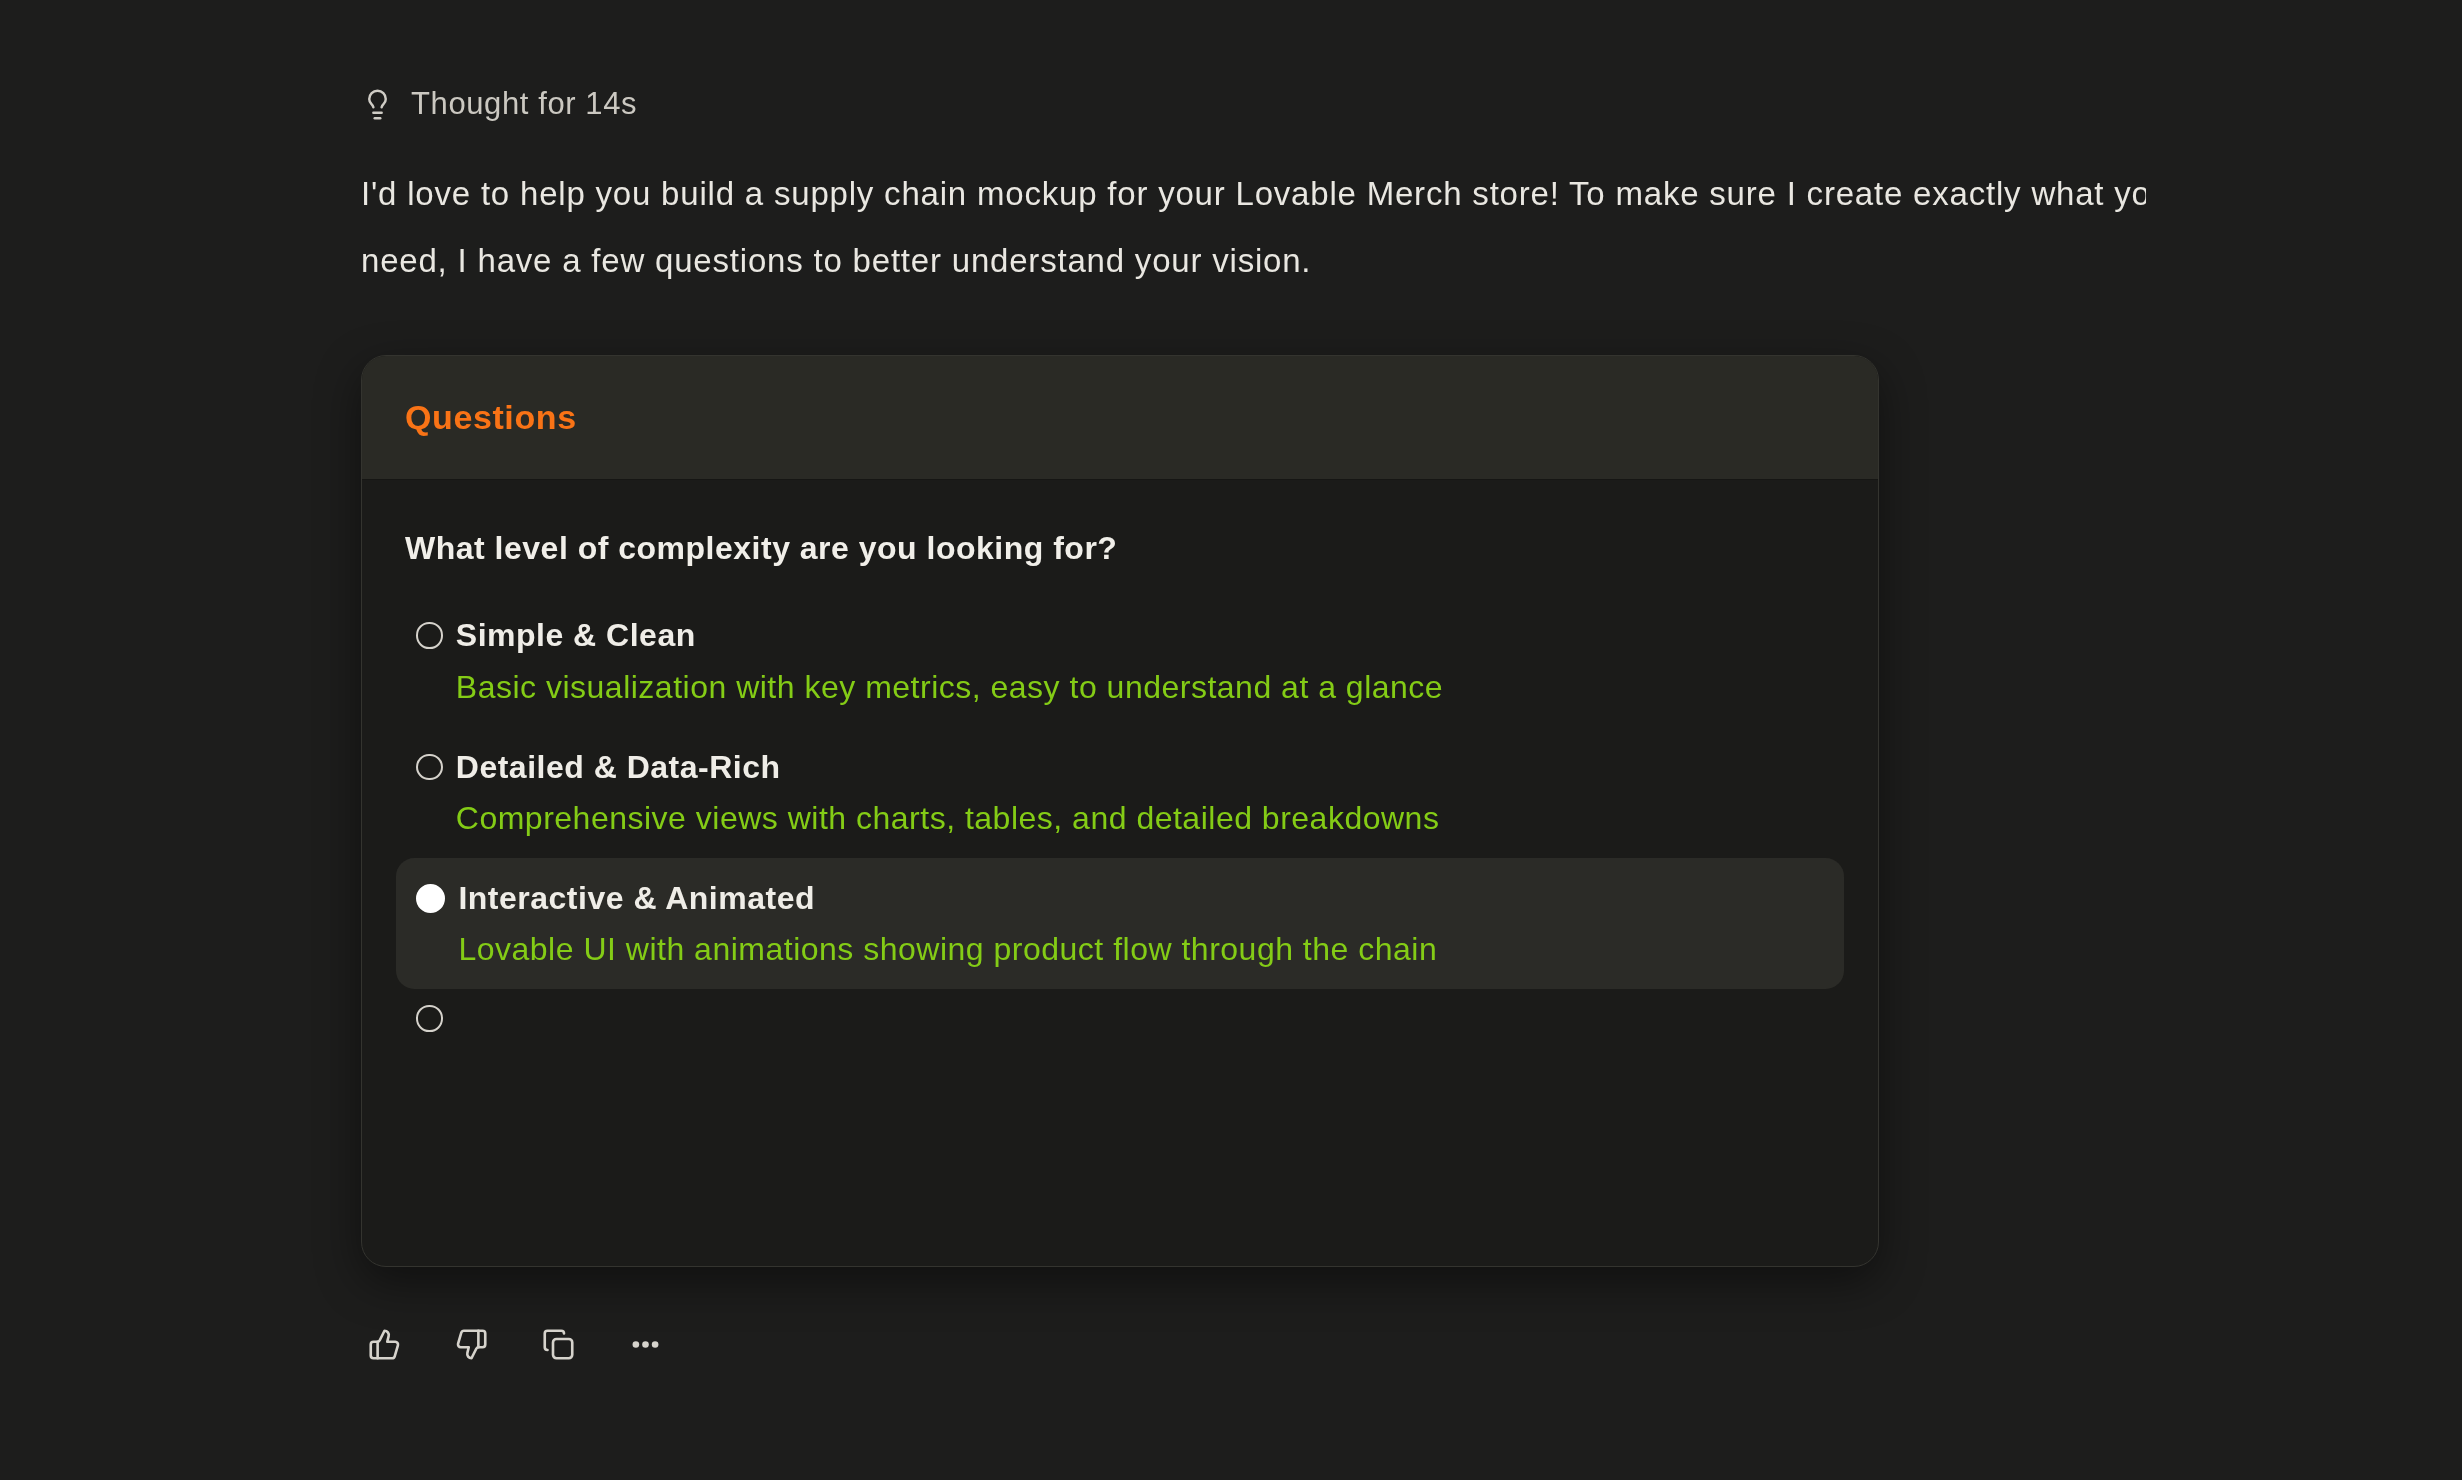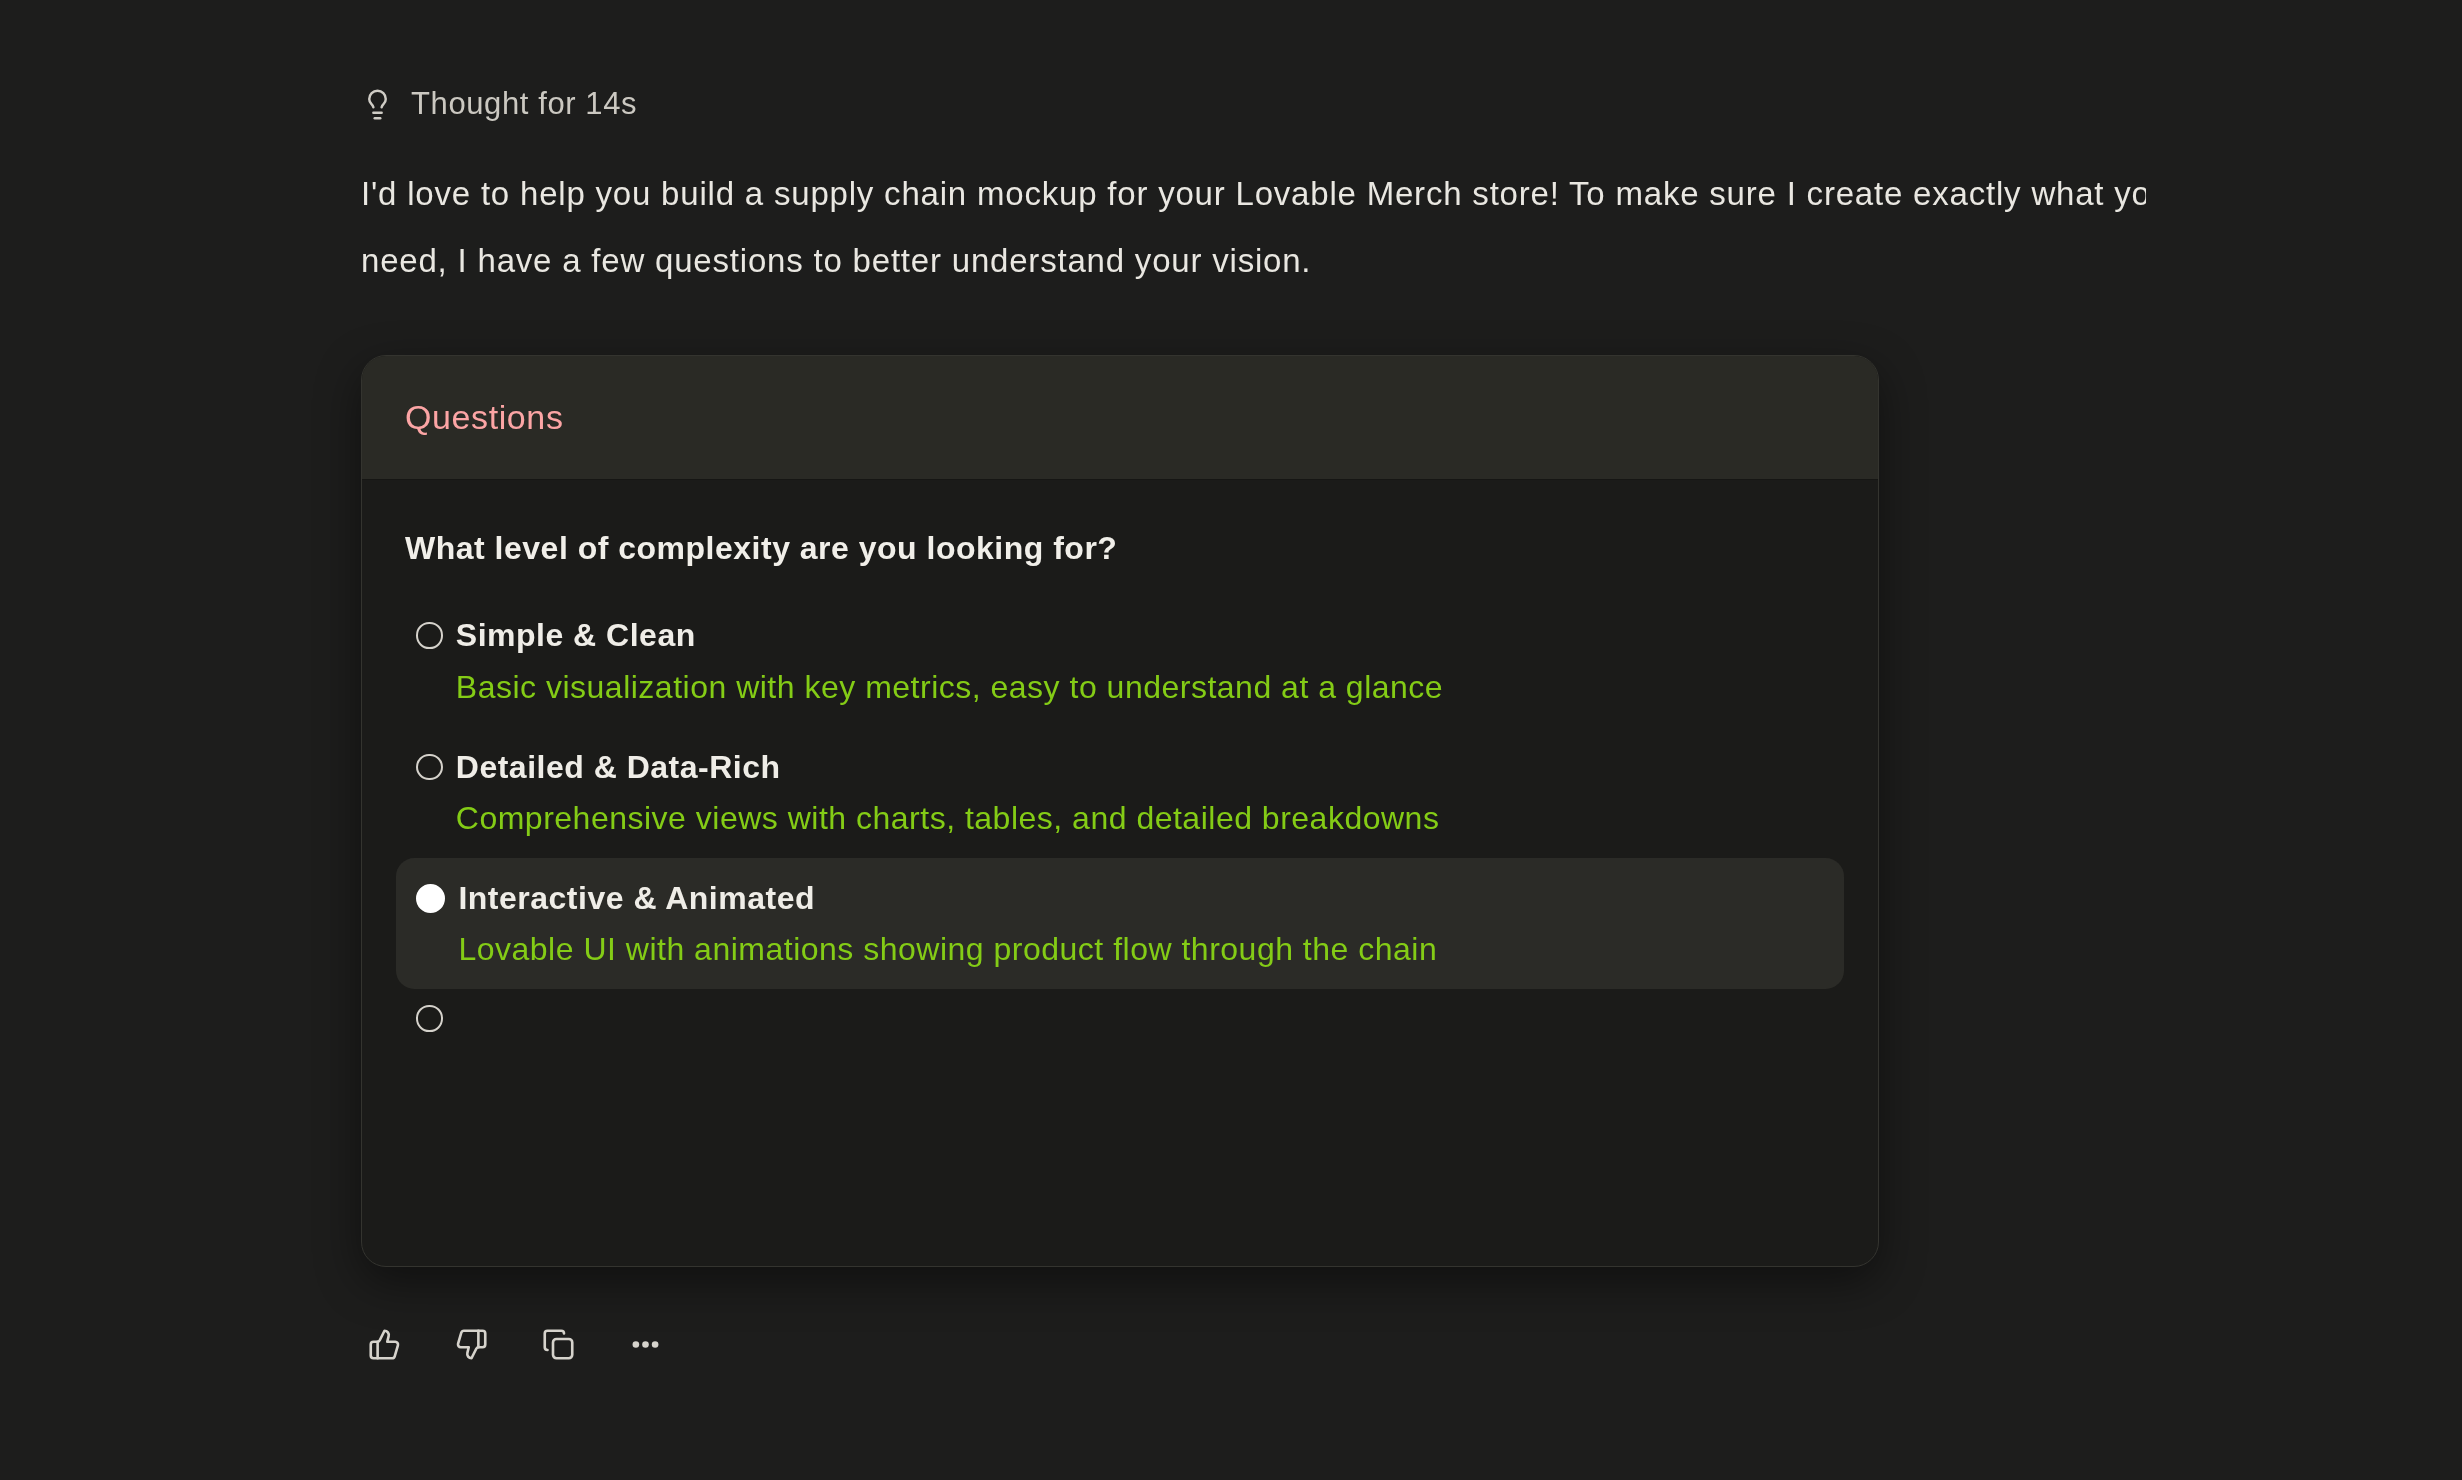"Questions" .card-title { color: #fca5a5 -> #f97316; font-weight: 400 -> 700 }
